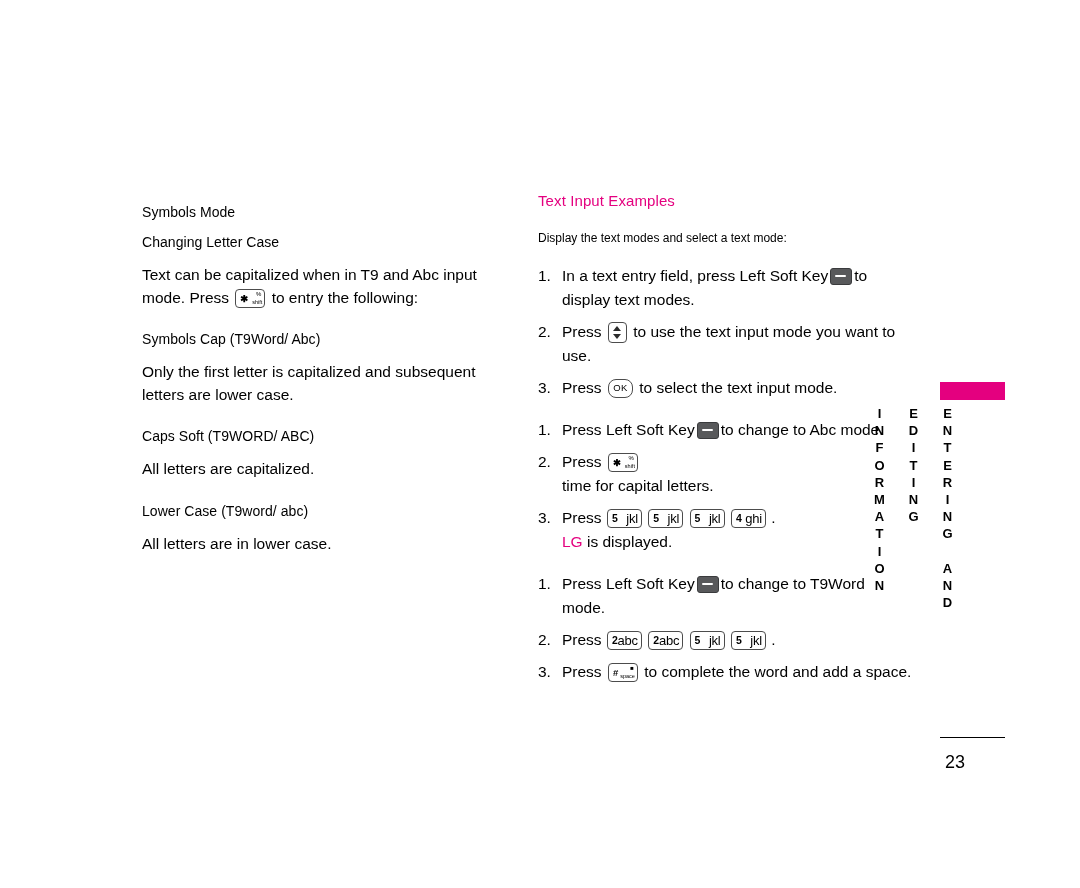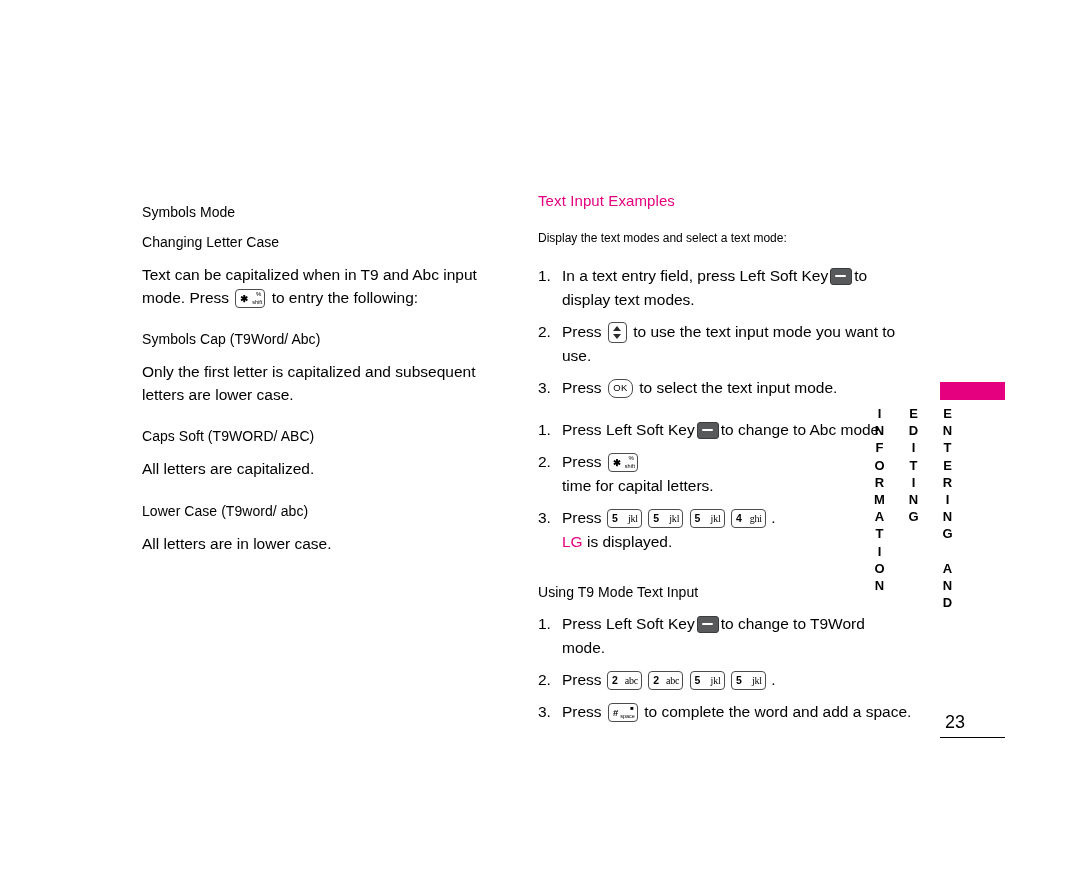"jkl" .numkey .l { font-family: Liberation Serif, serif -> none; font-size: 10px -> 13px }
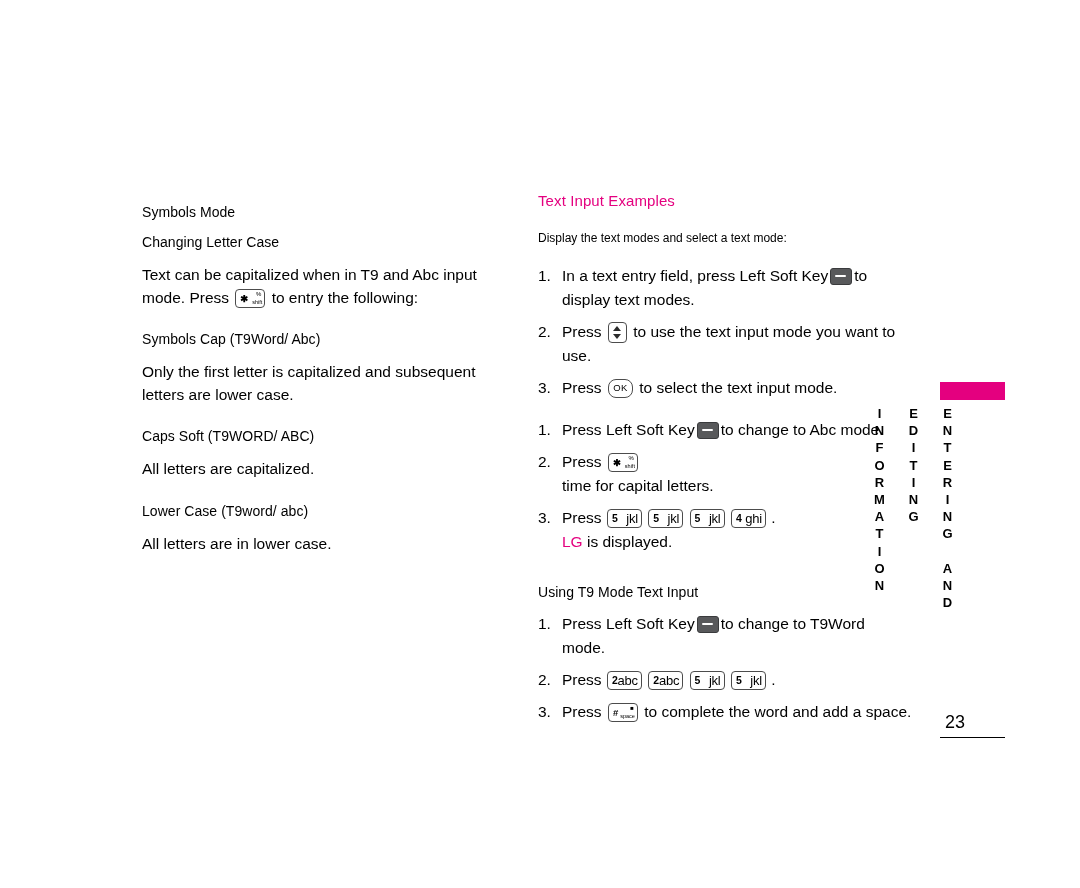"Using T9 Mode Text Input" h3.sub { html: <h3>Using T9 Mode Text Input</h3> -> none }
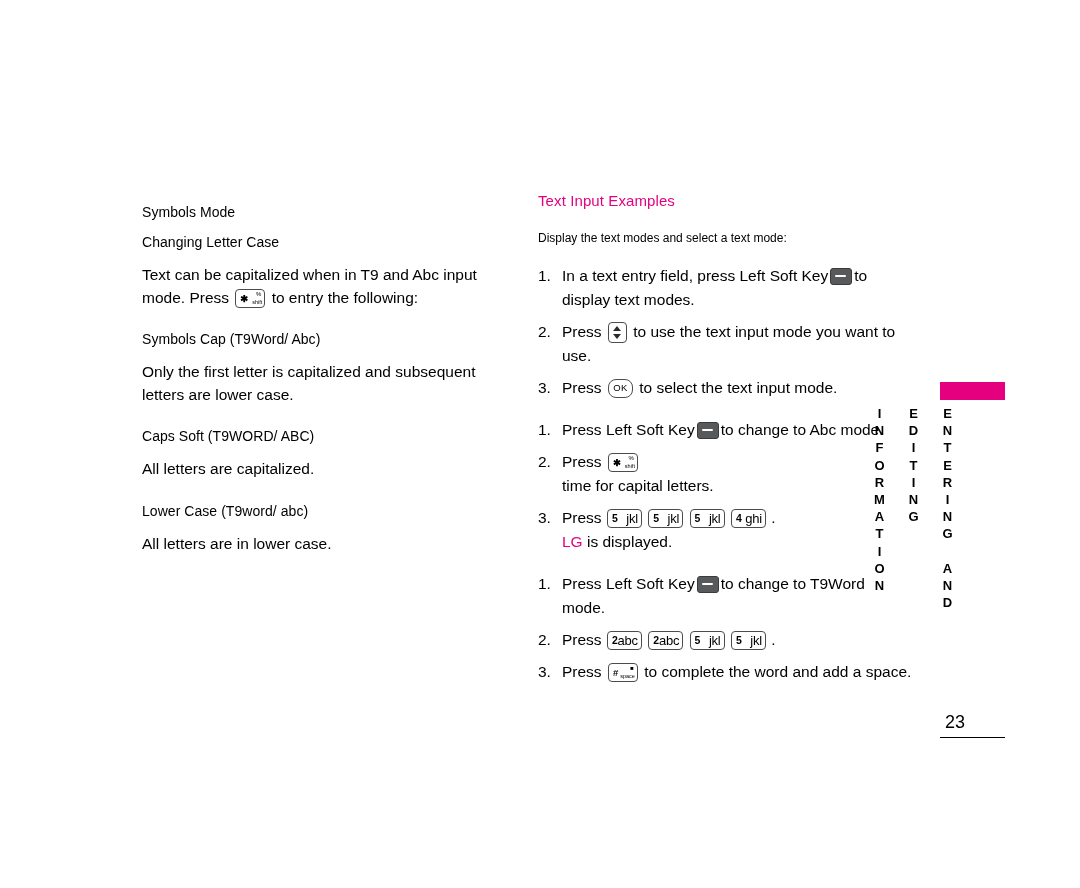"23" .page-num { top: 712px -> 752px }
